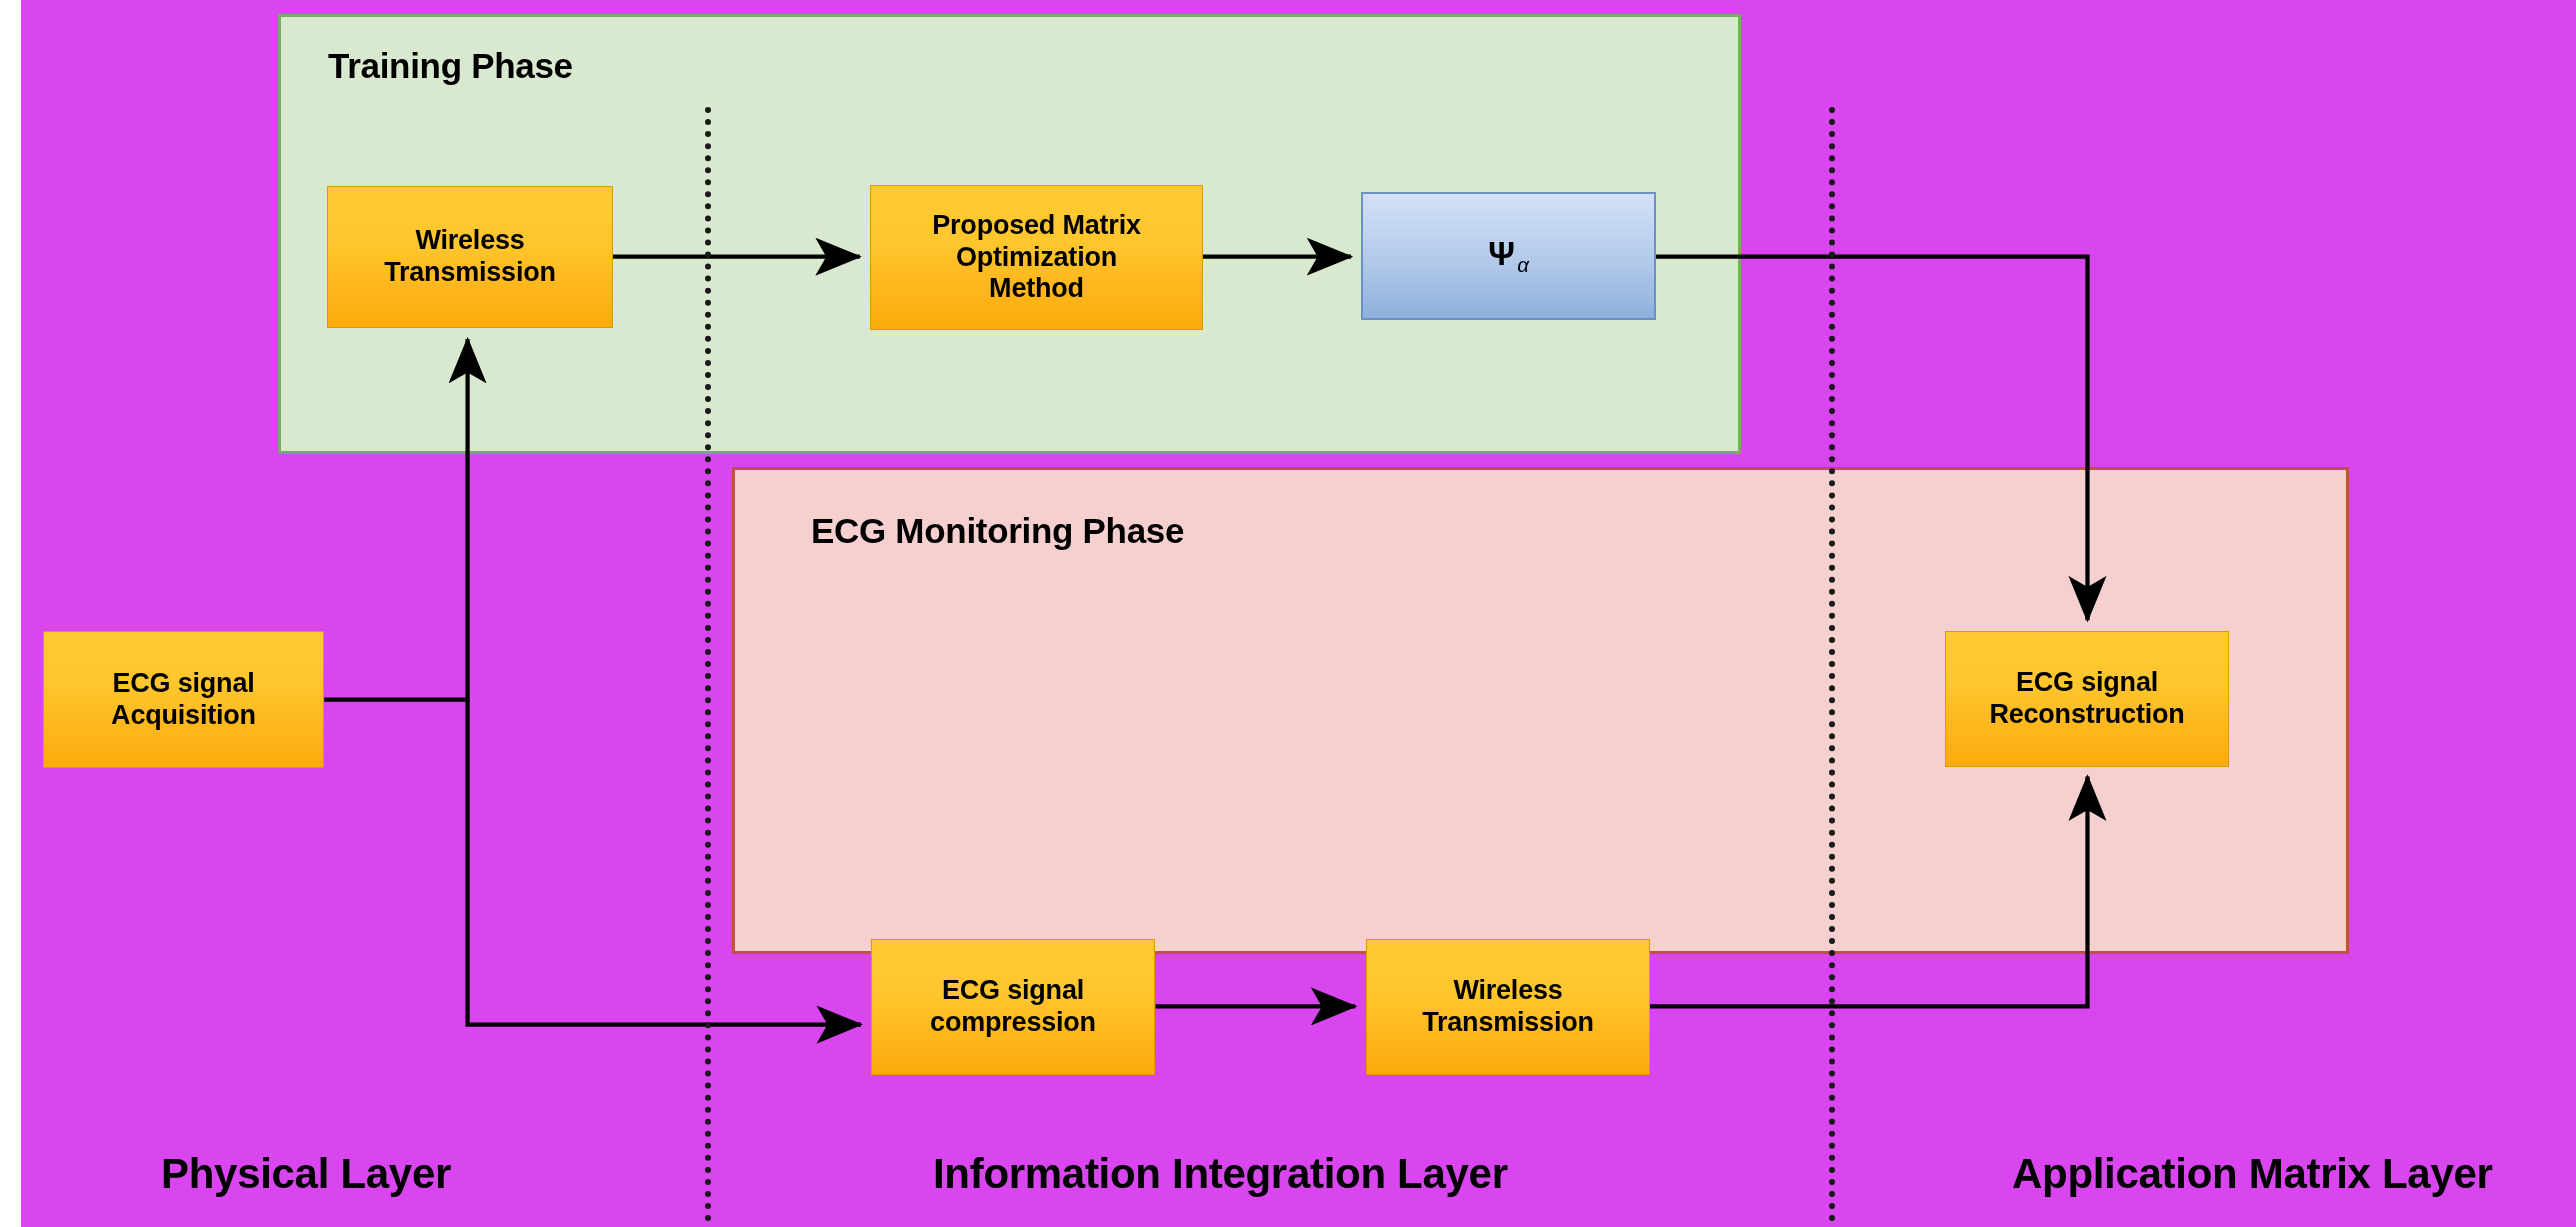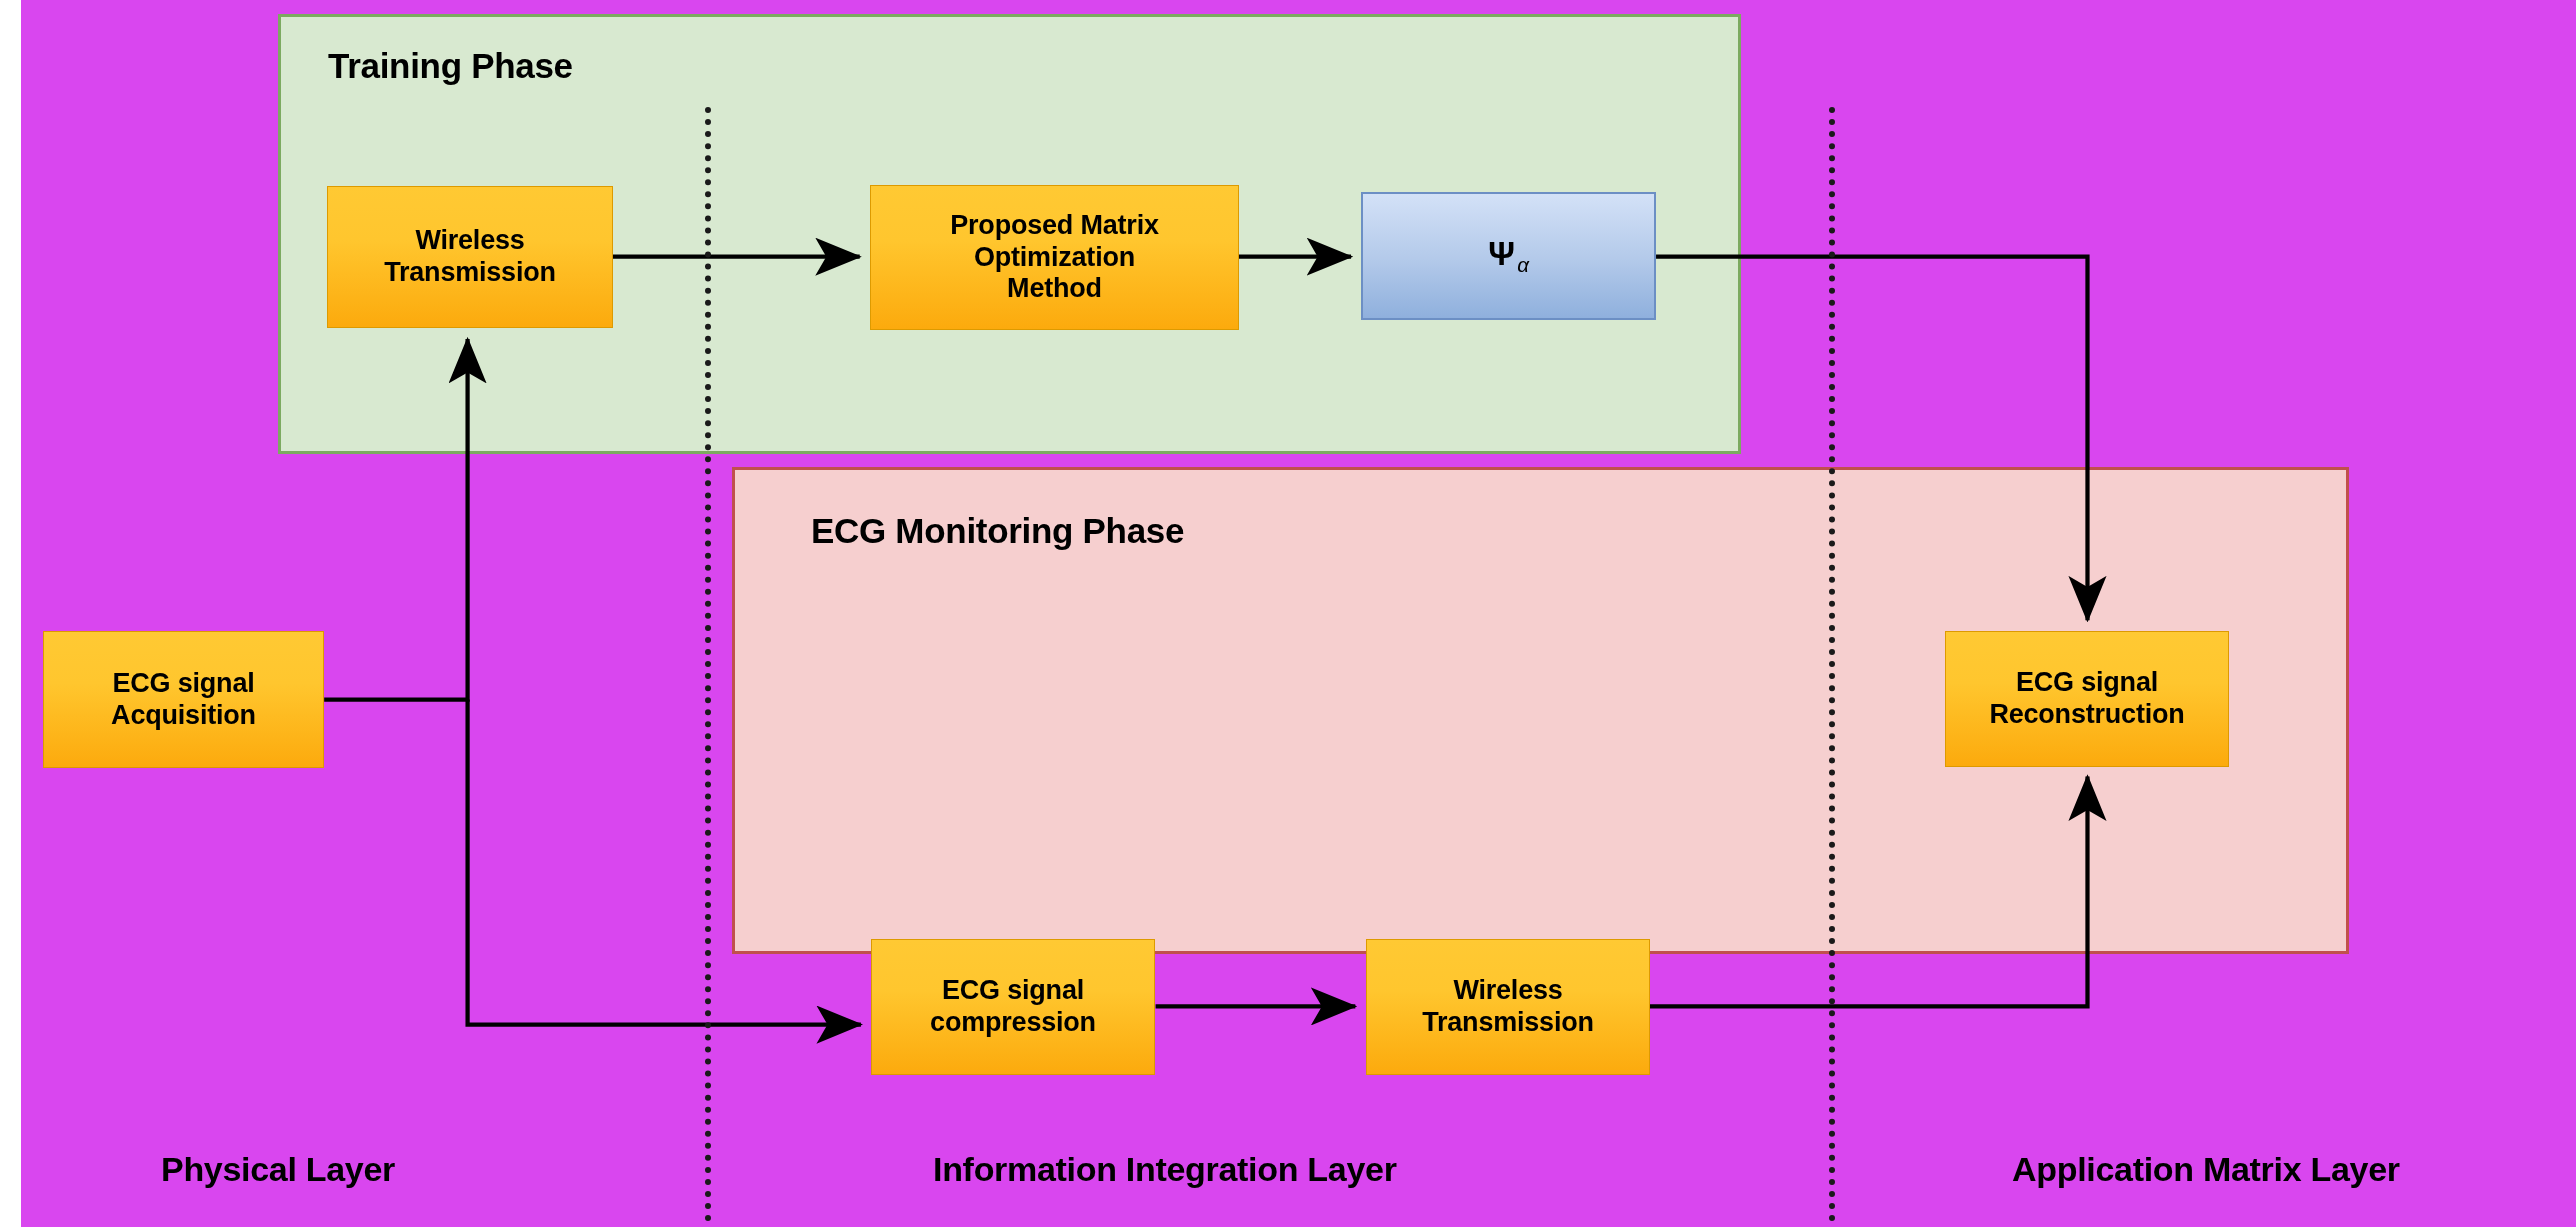"Proposed Matrix" .n-matrix { width: 369px -> 333px }
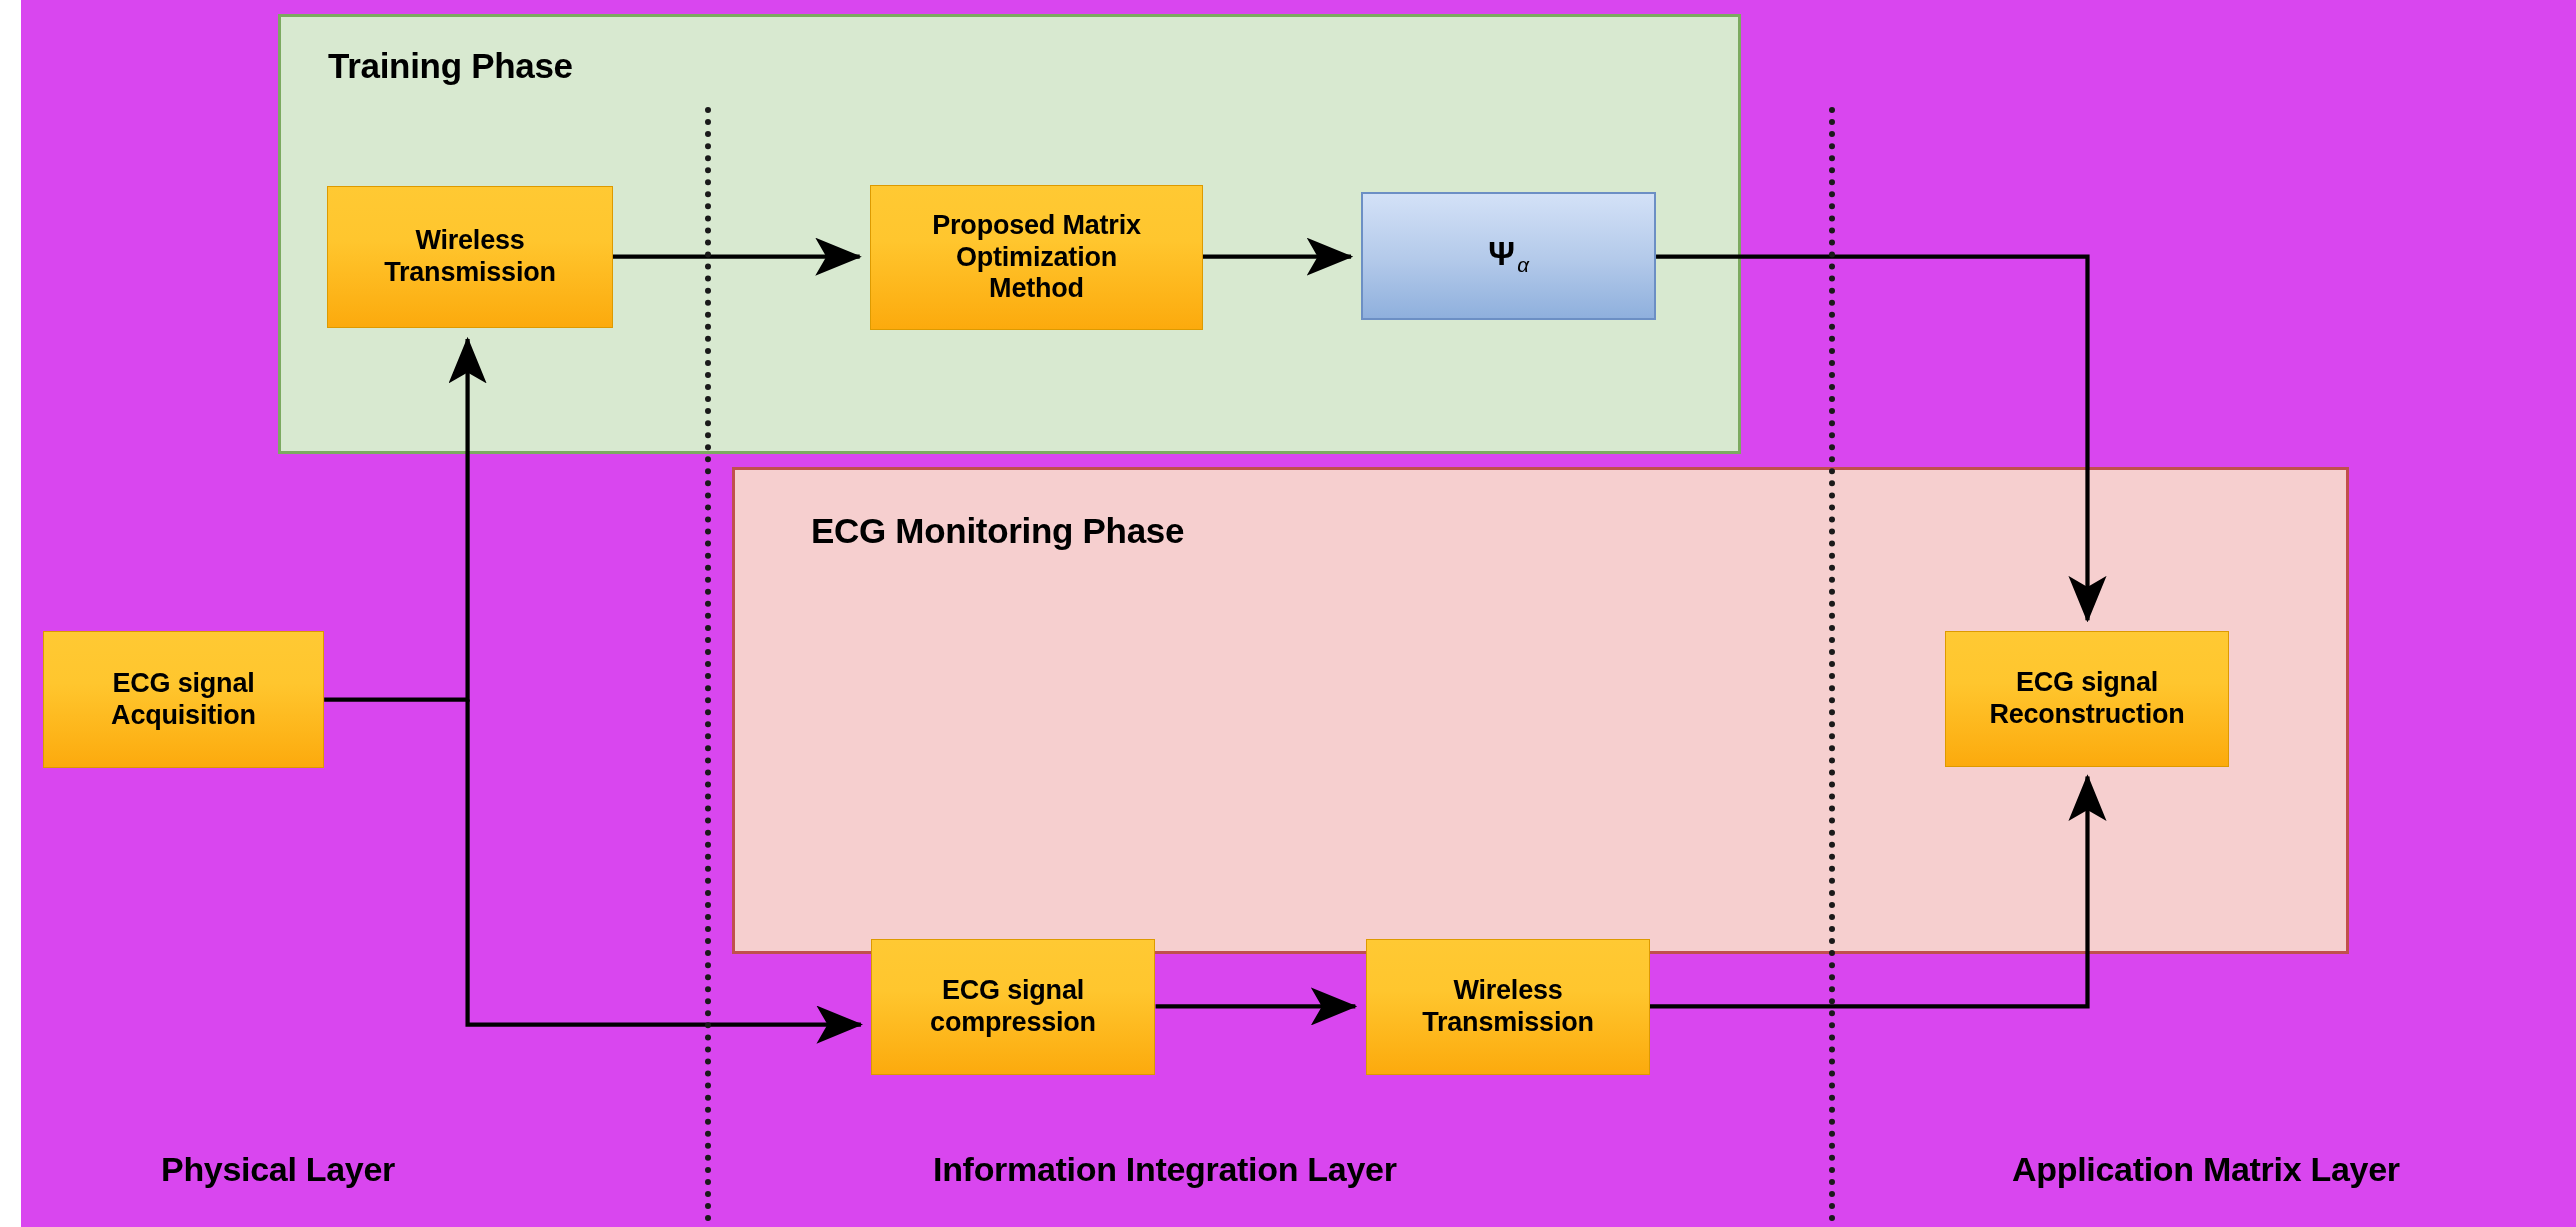"Physical Layer" .layer-label { font-size: 34px -> 42px }
